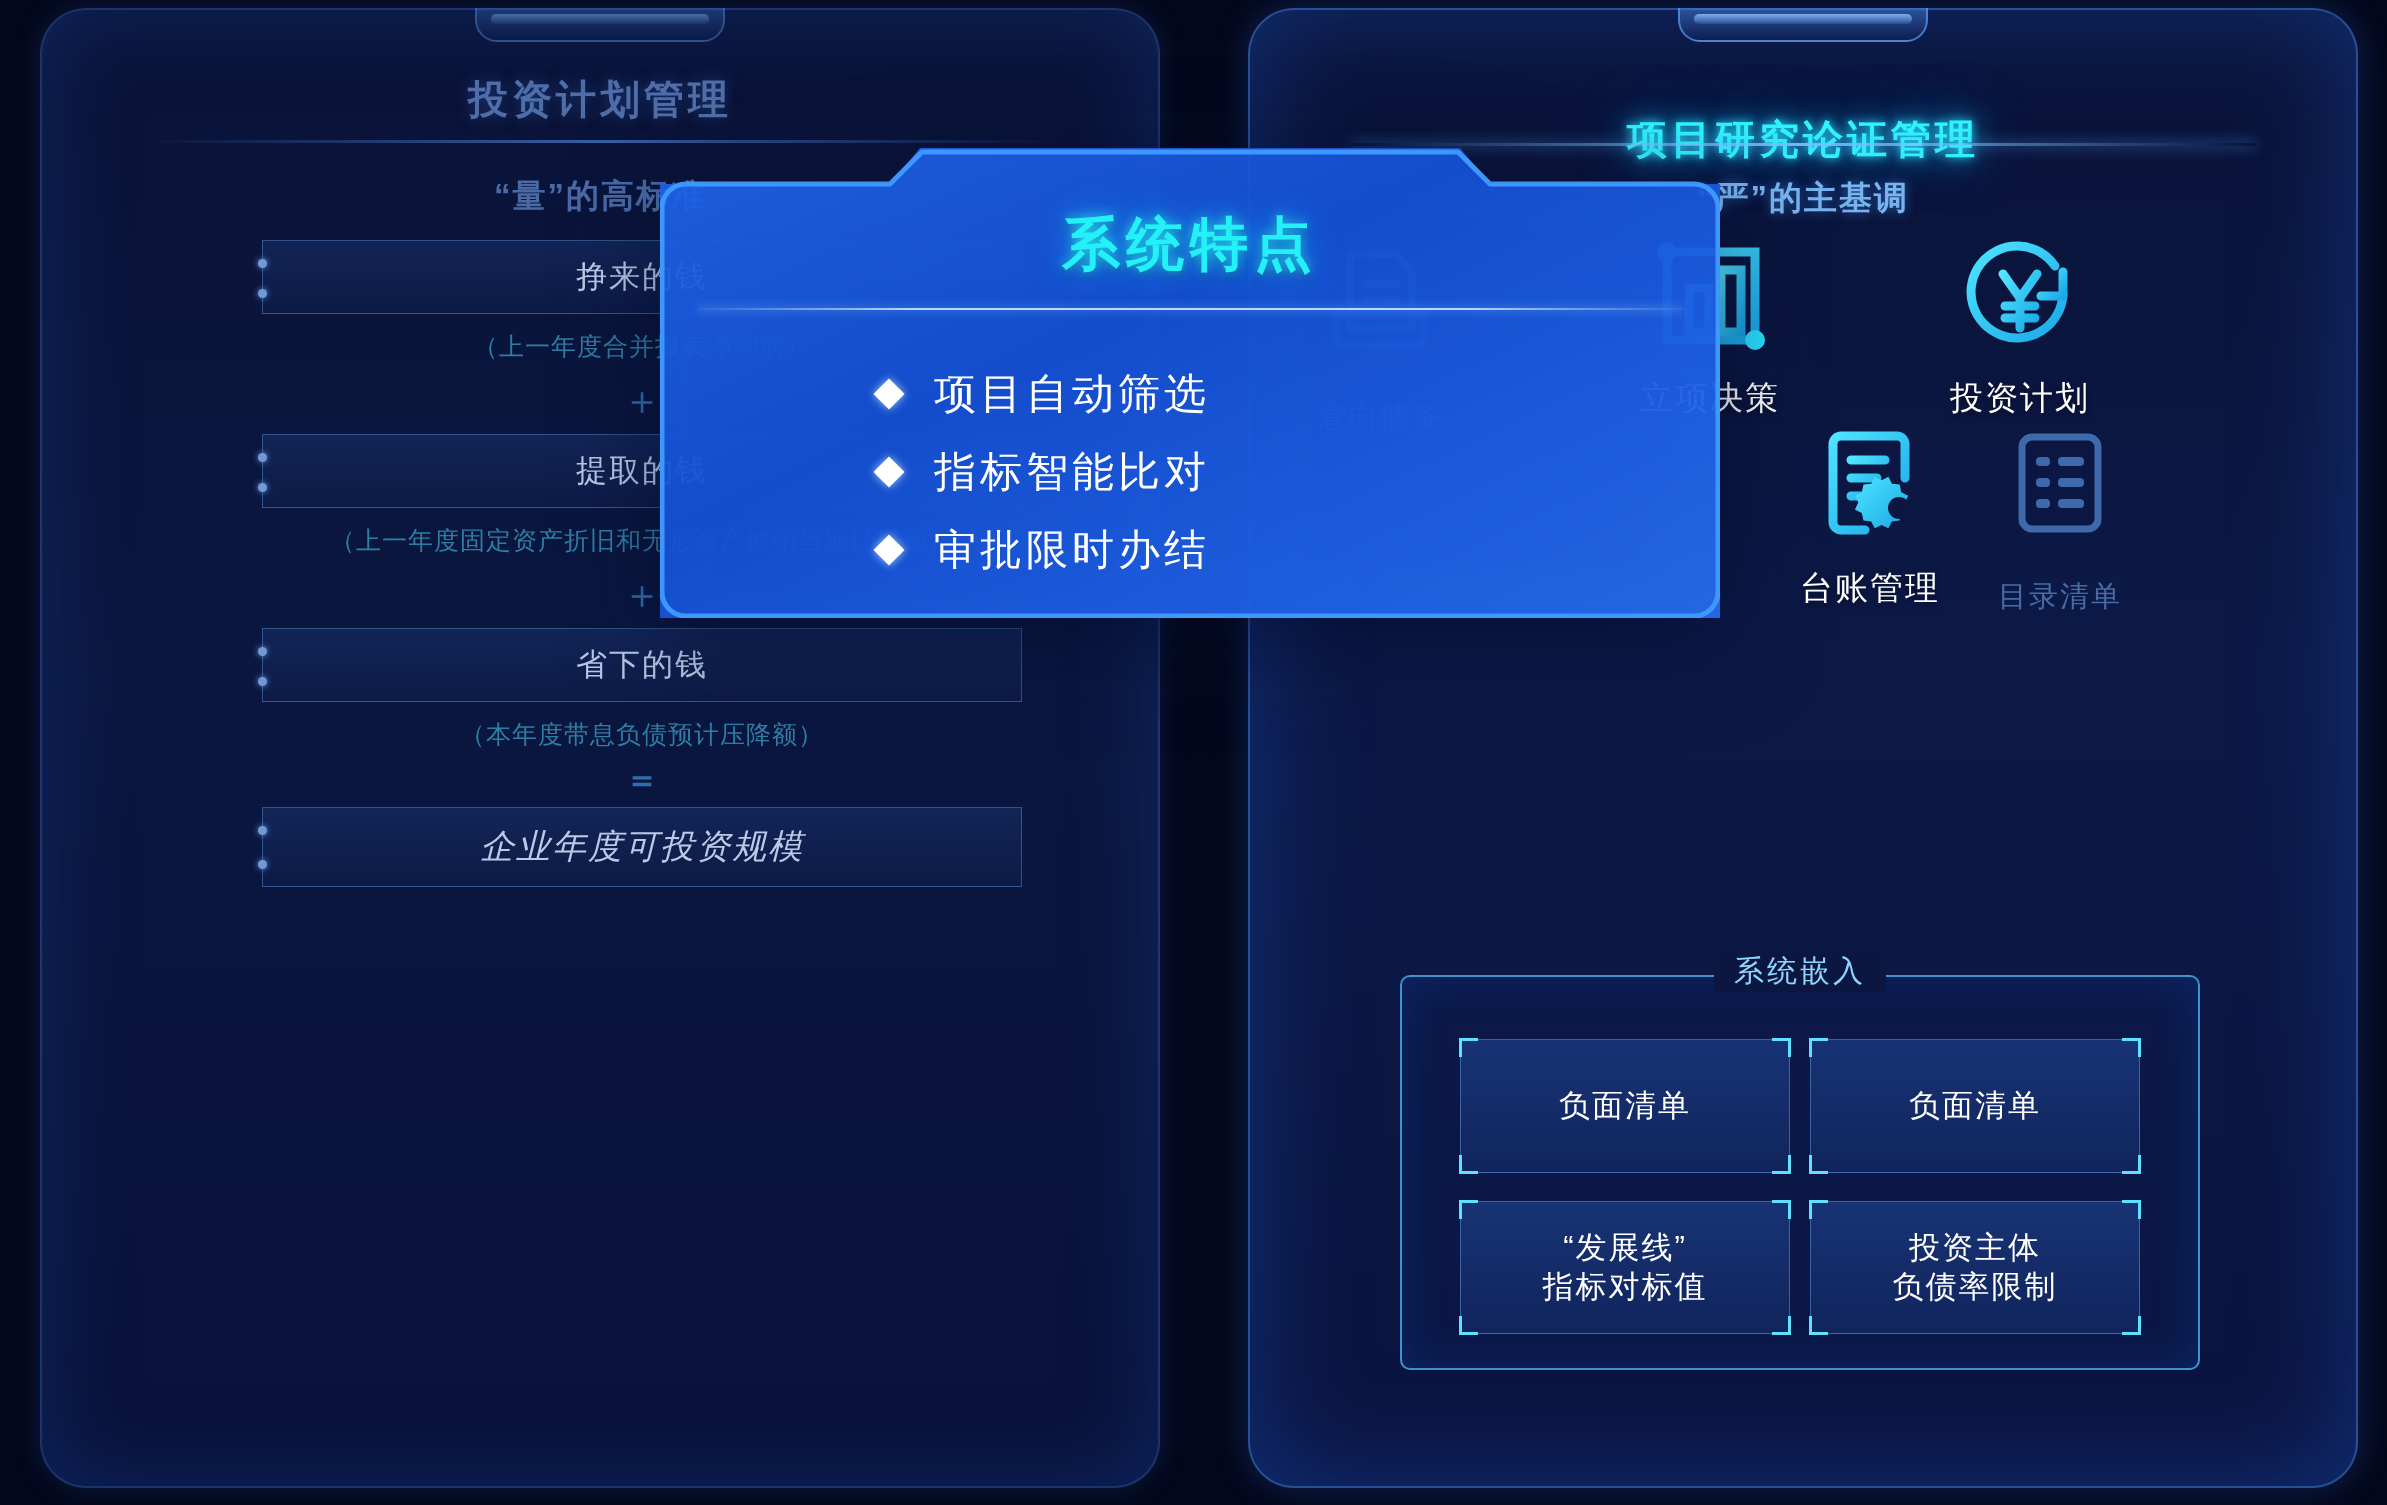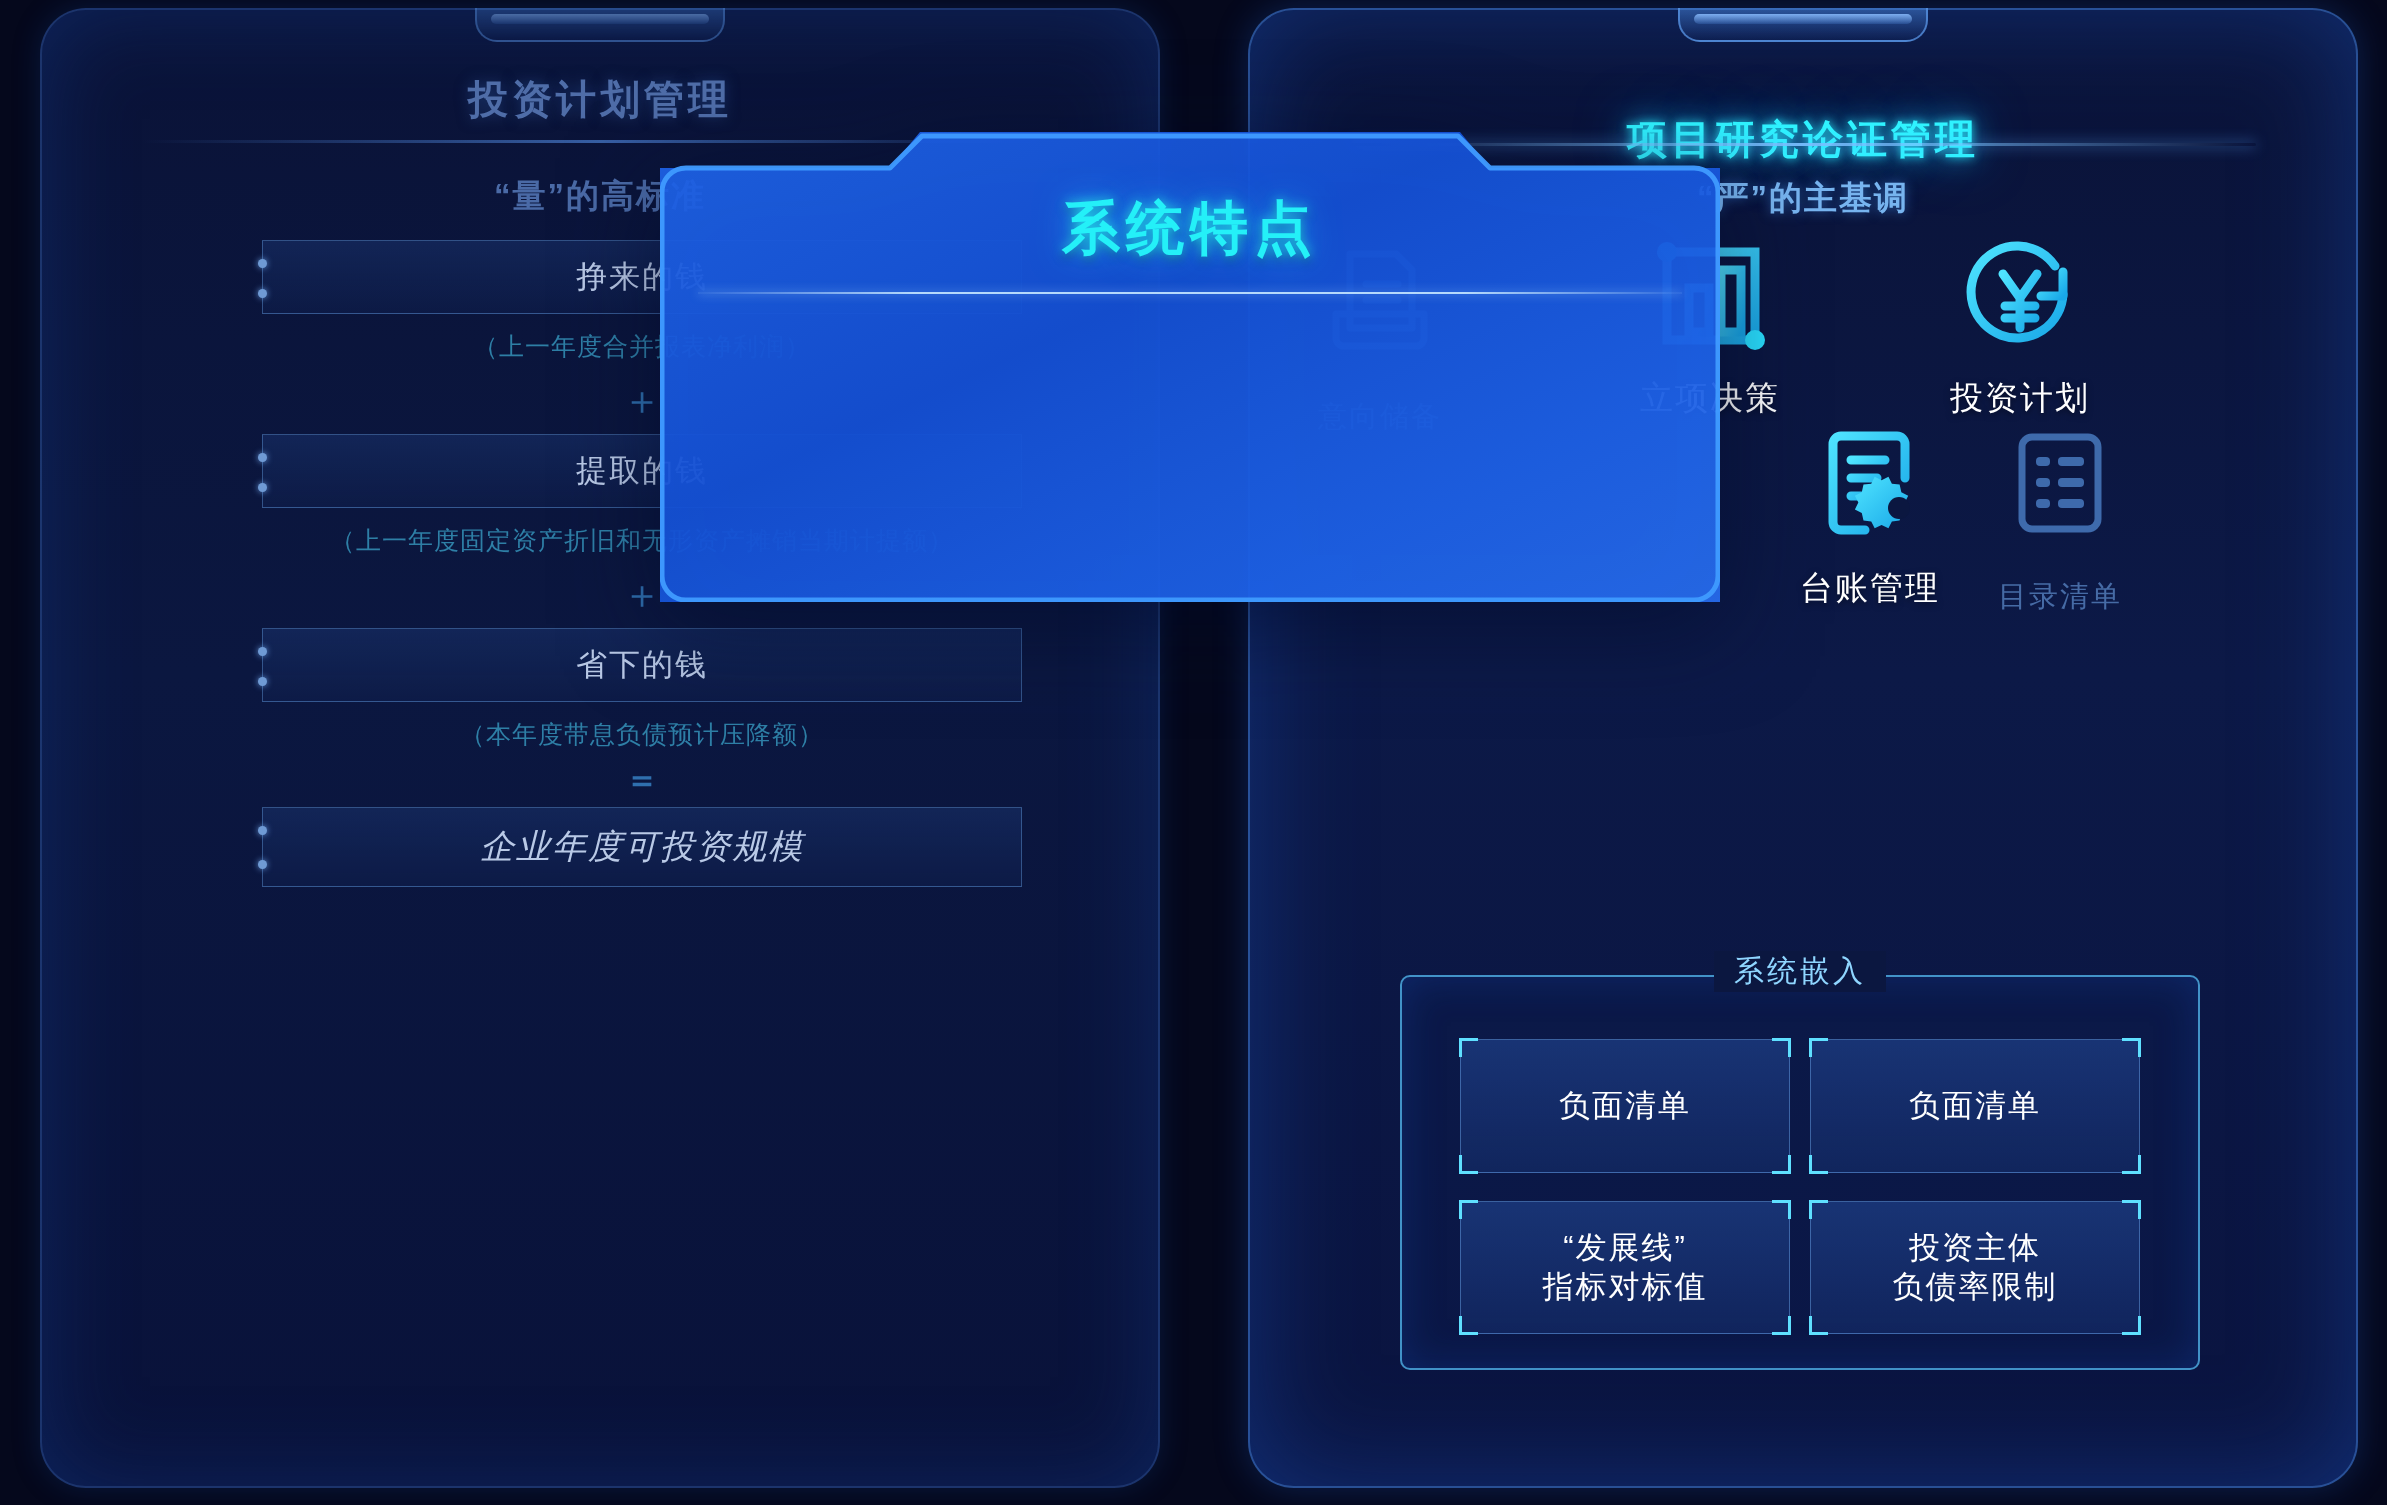"系统特点" .folder { top: 132px -> 148px }
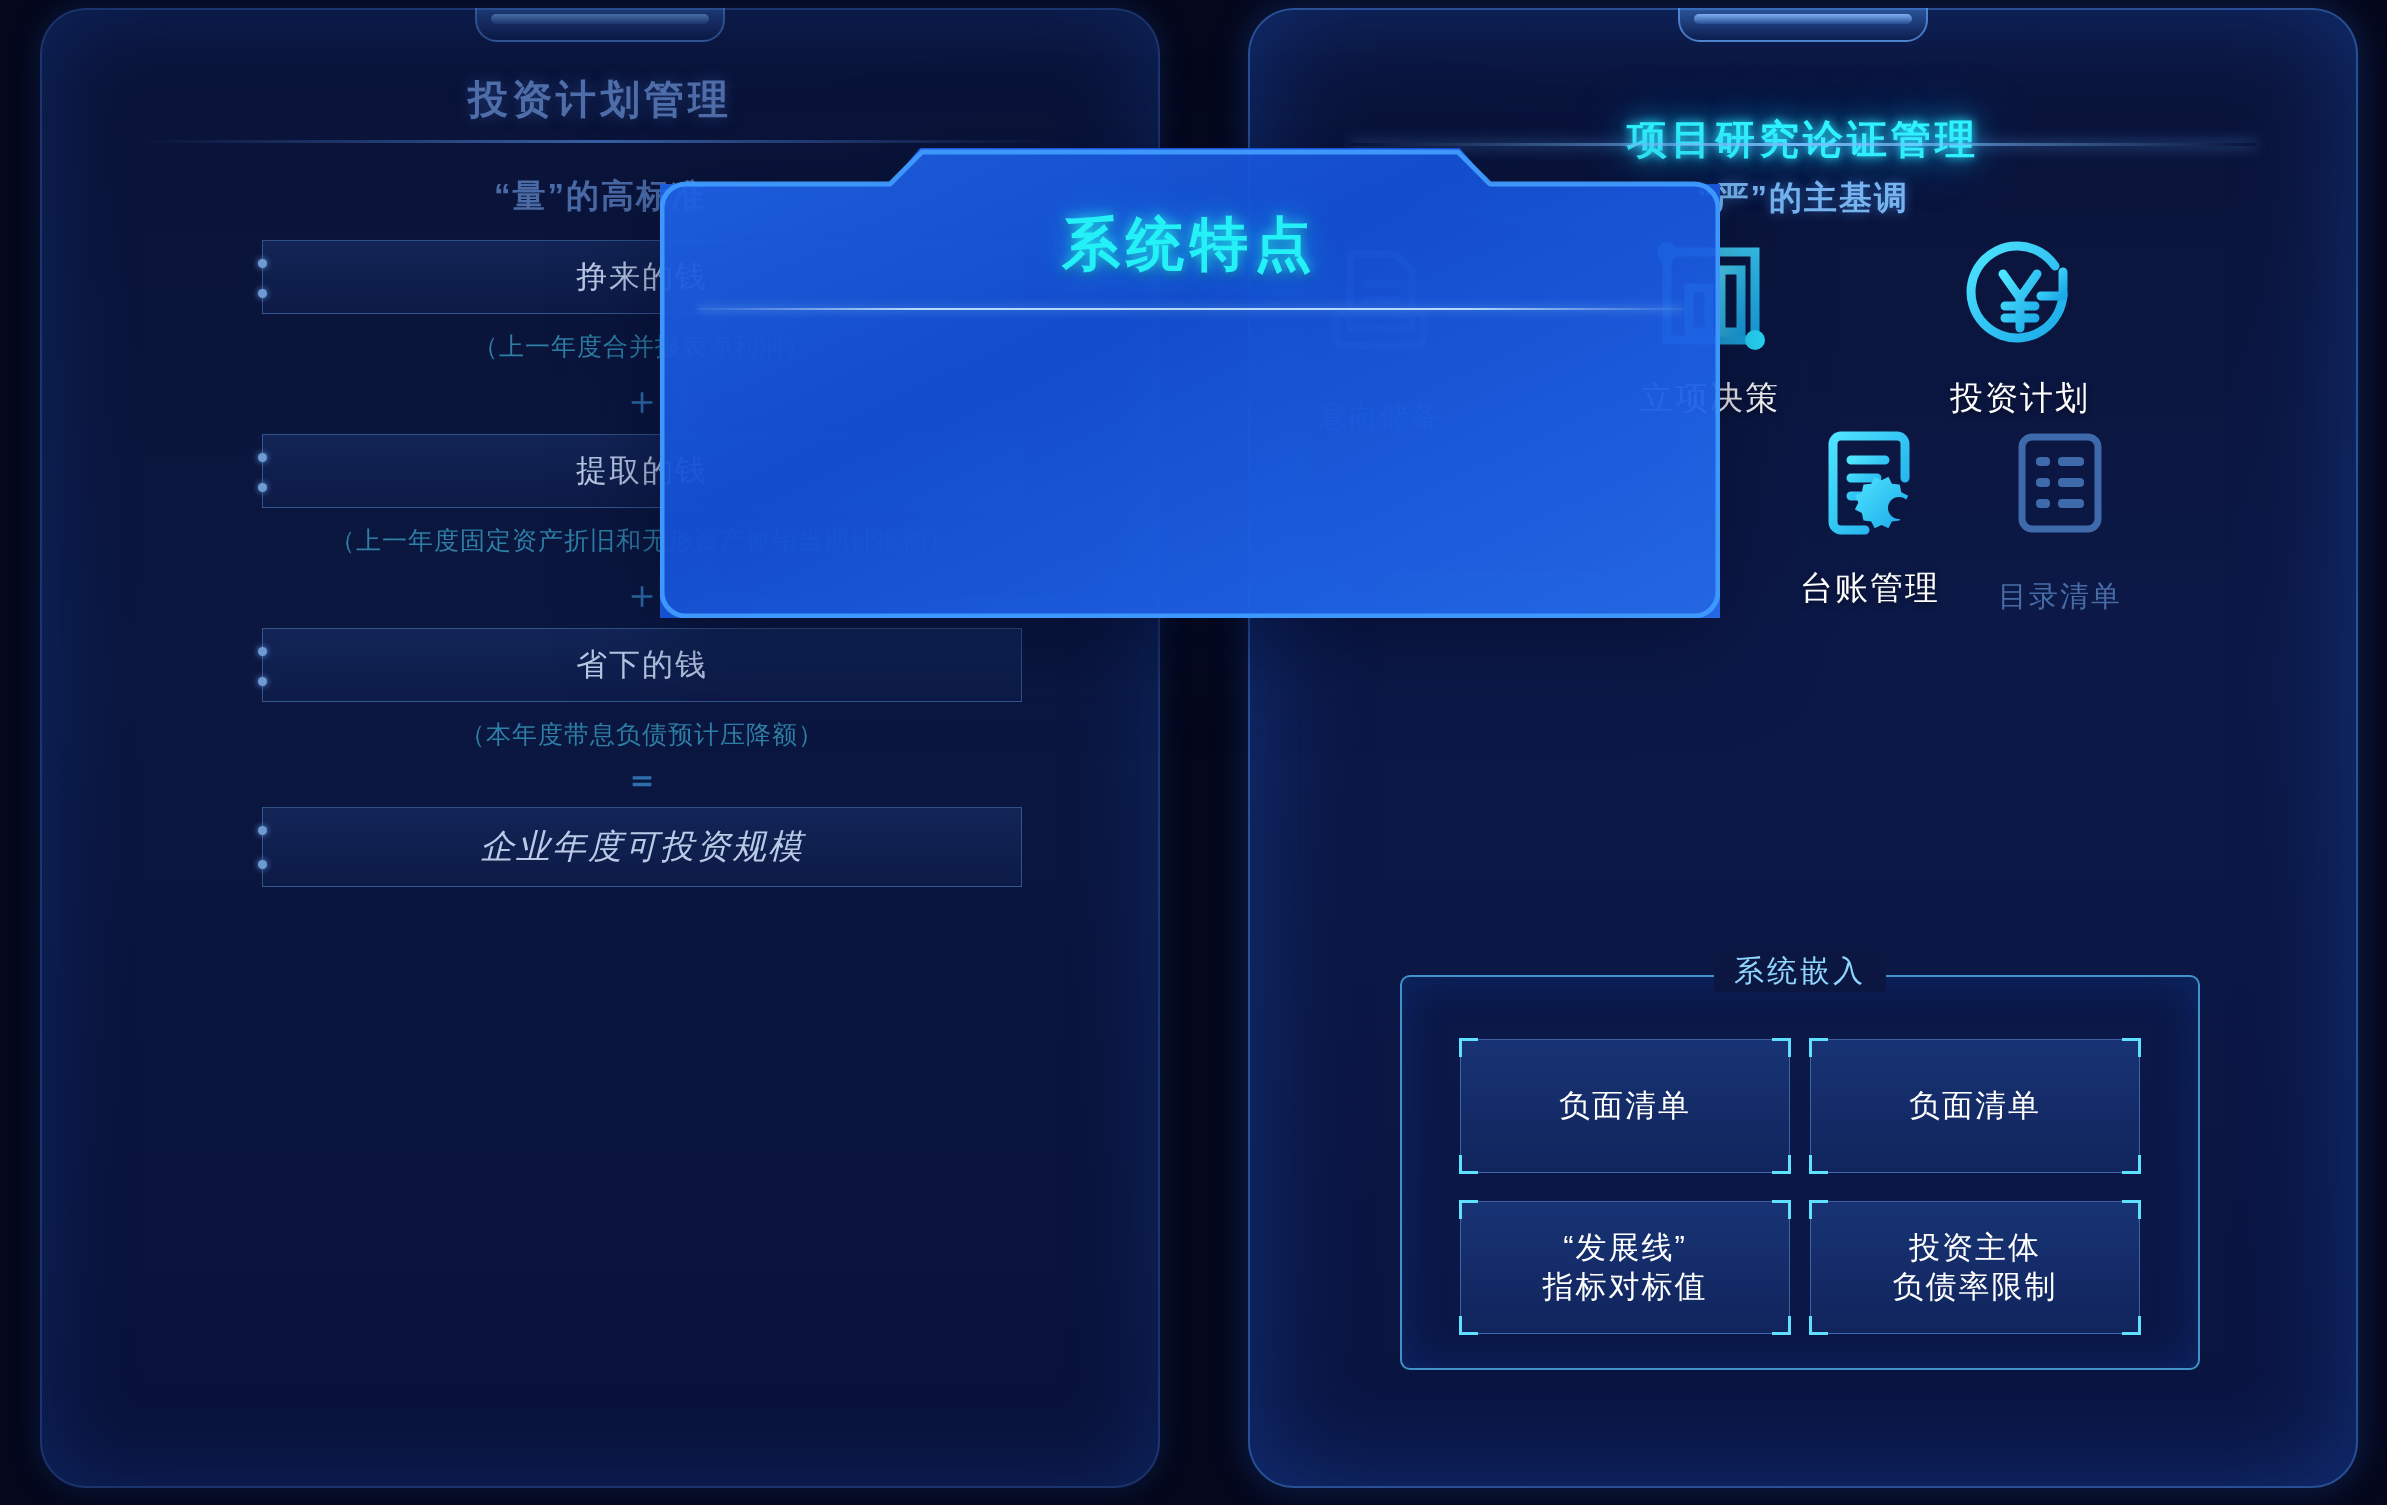"项目自动筛选" div.fc-list { html: none -> <div> <div> <span></span> <span>项目自动筛选</span> </div> <div> <span></span> <span>指标智能比对</span> </div> <div> <span></span> <span>审批限时办结</span> </div> </div> }
